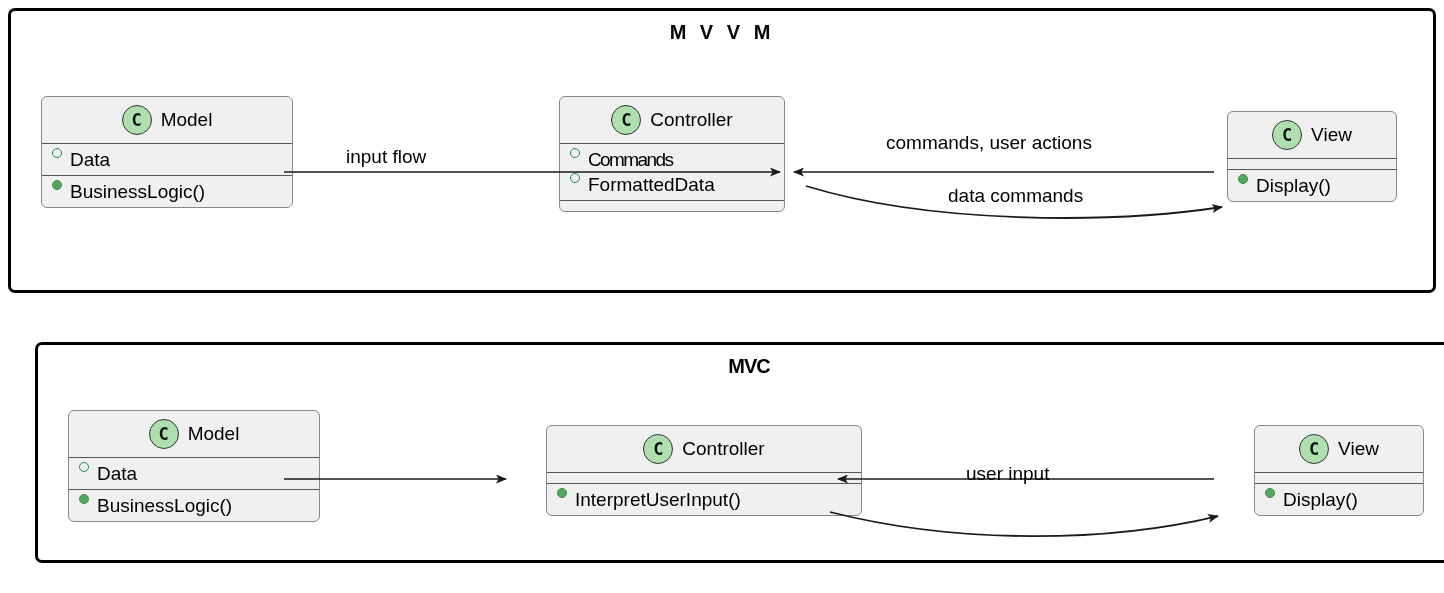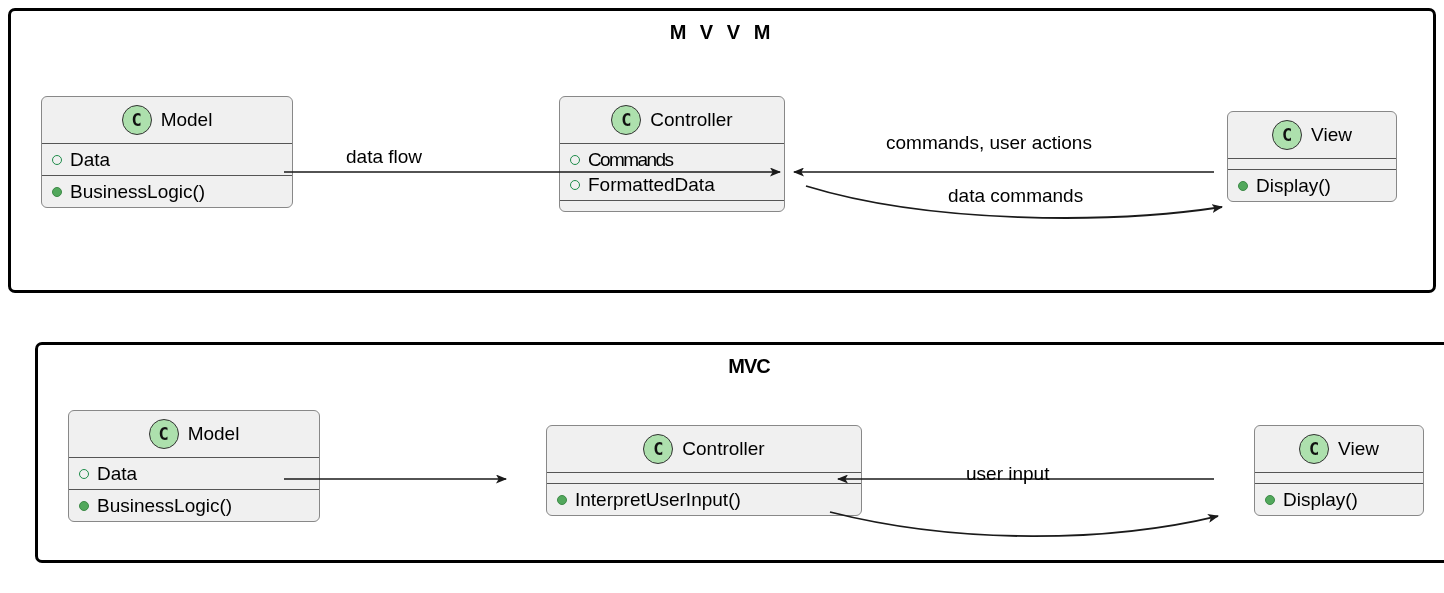"Data" .member { align-items: center -> none }
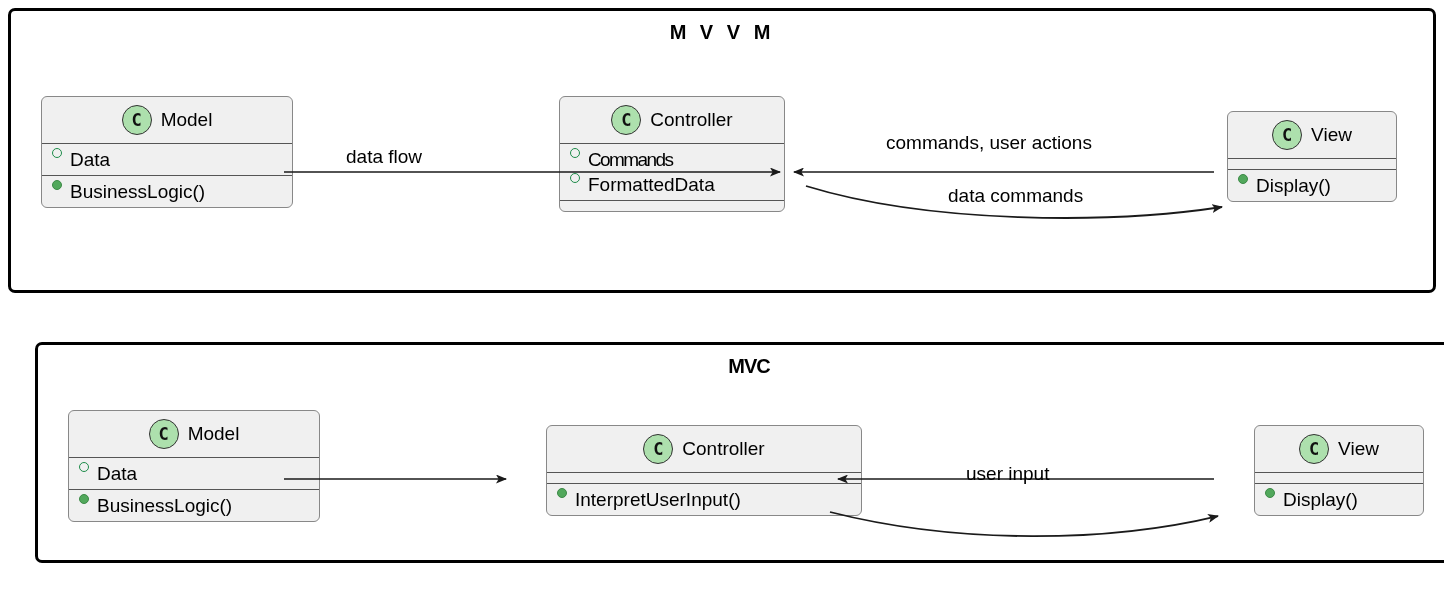"data flow" div.edge-label { text: data -> input }
